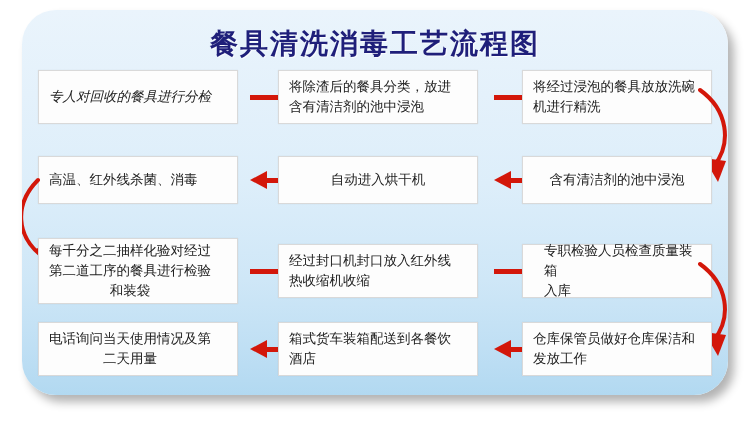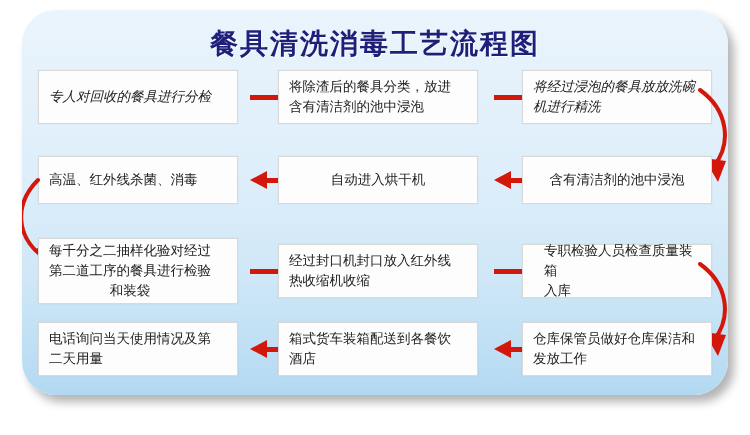"将经过浸泡的餐具放放洗碗" div.box { font-style: italic -> none }
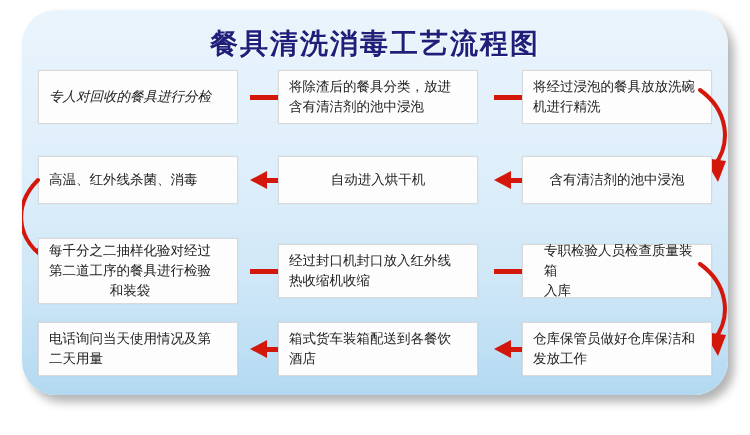"电话询问当天使用情况及第" div.box { text-align: none -> center }
